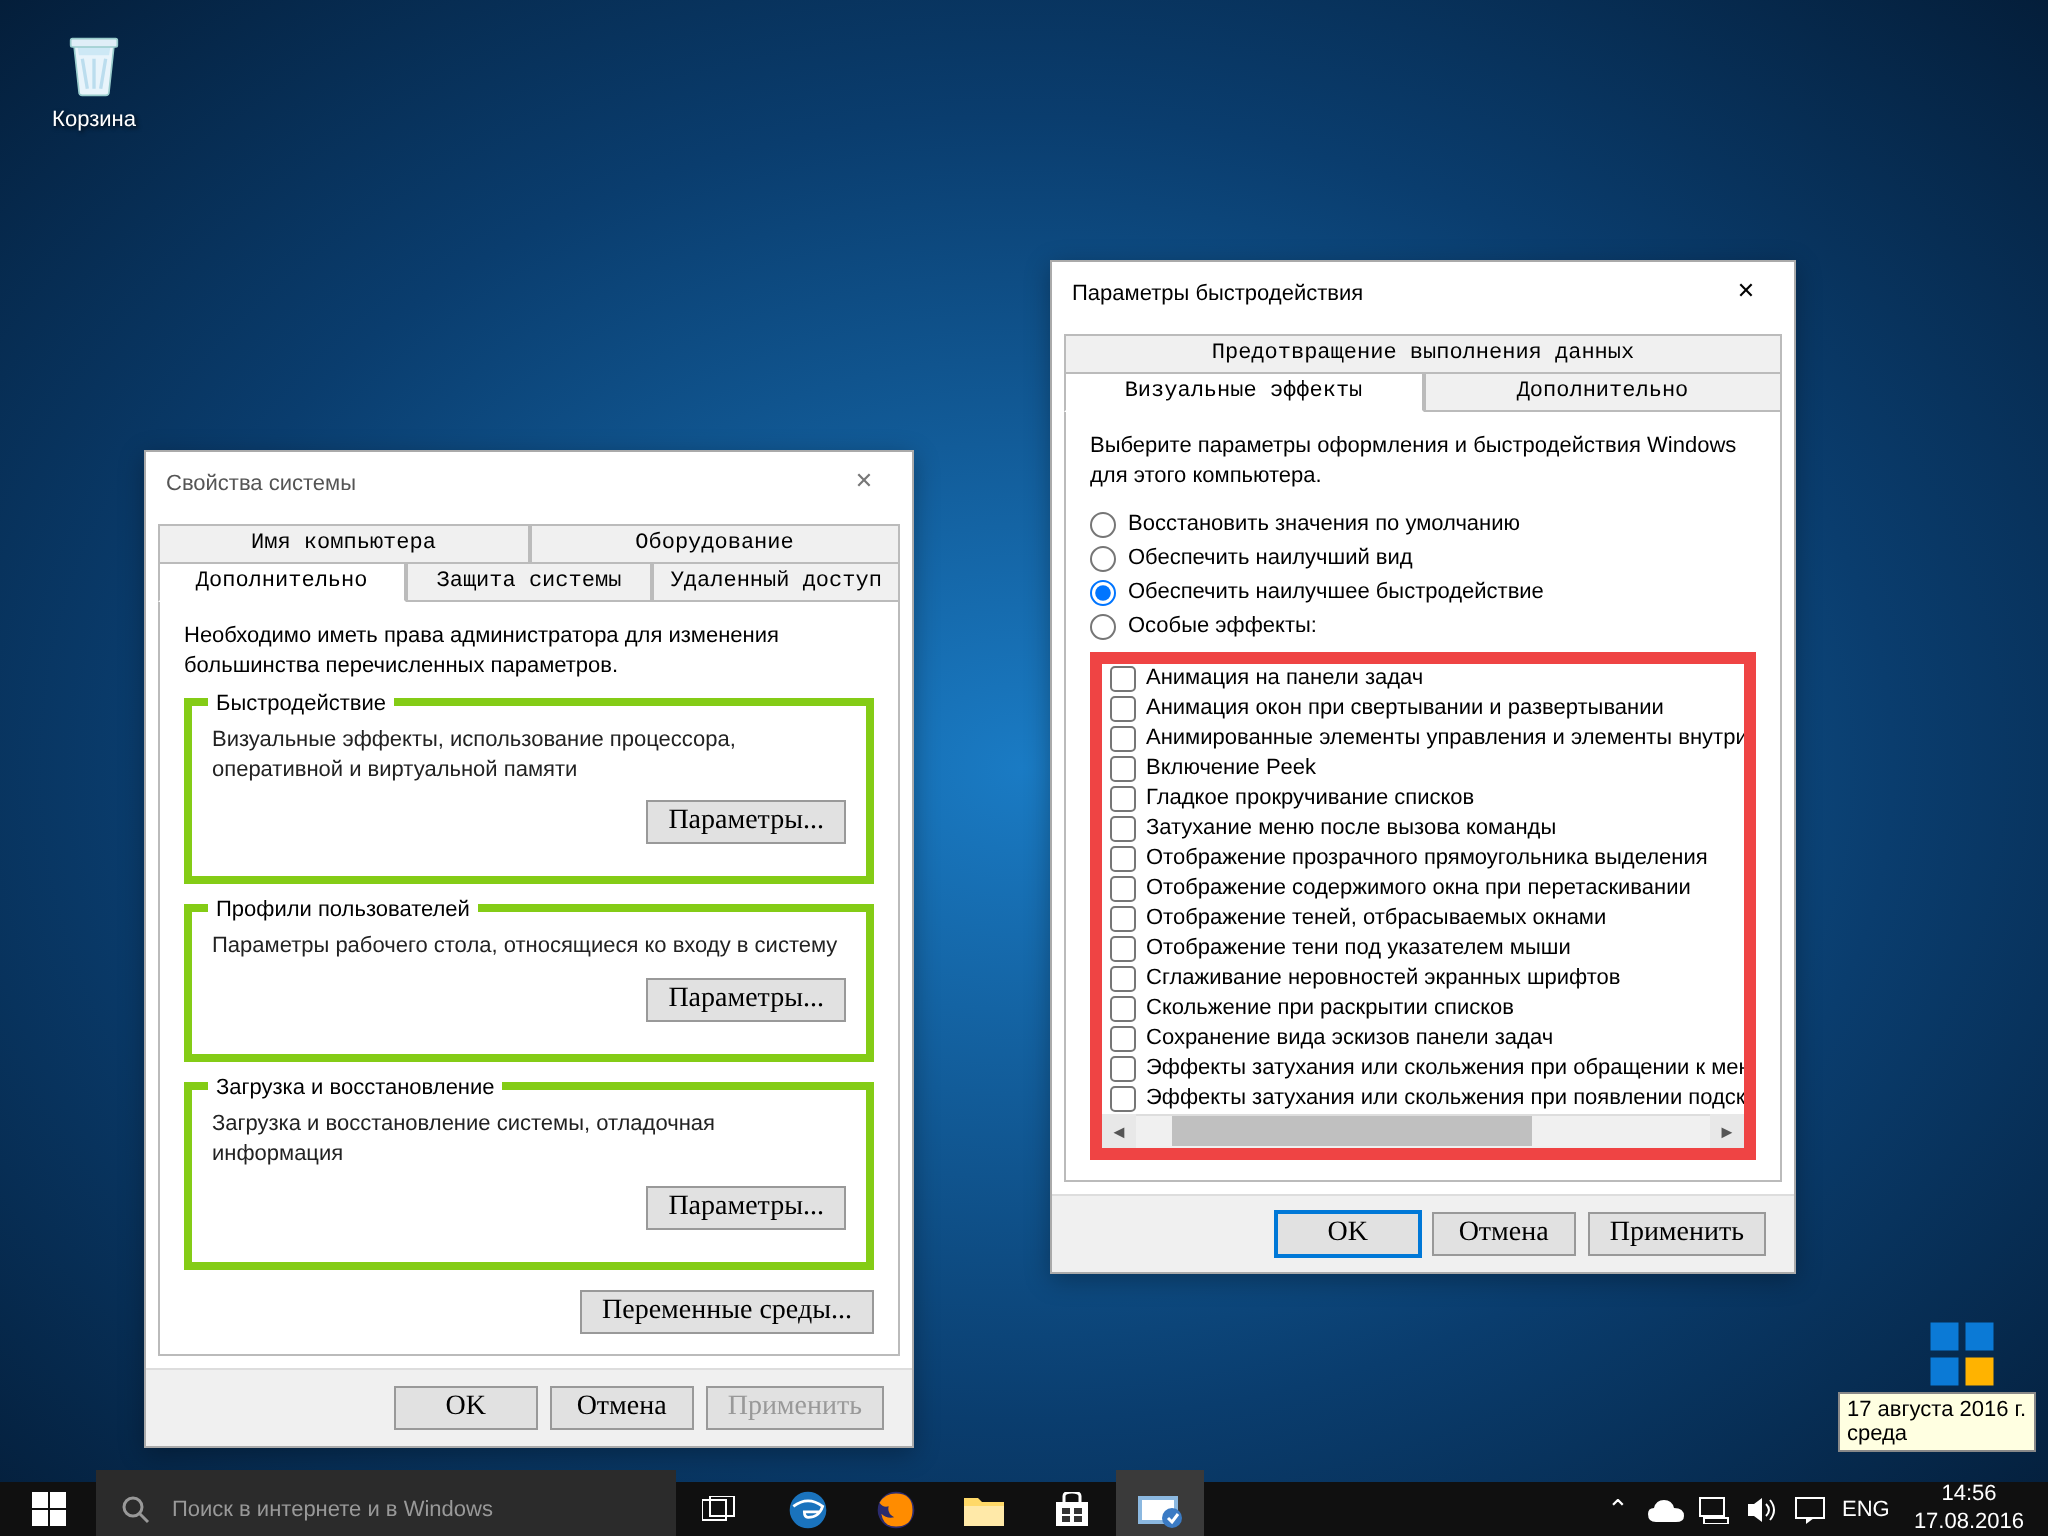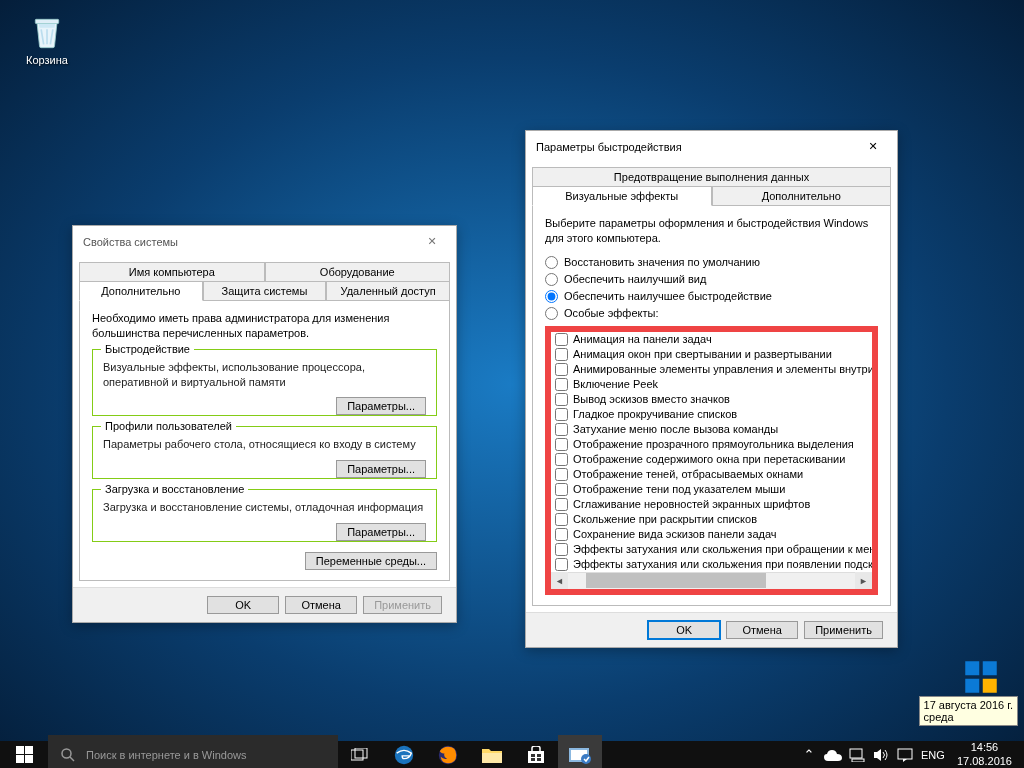"Предотвращение выполнения данных" .tab { font-family: none -> Liberation Mono, monospace }
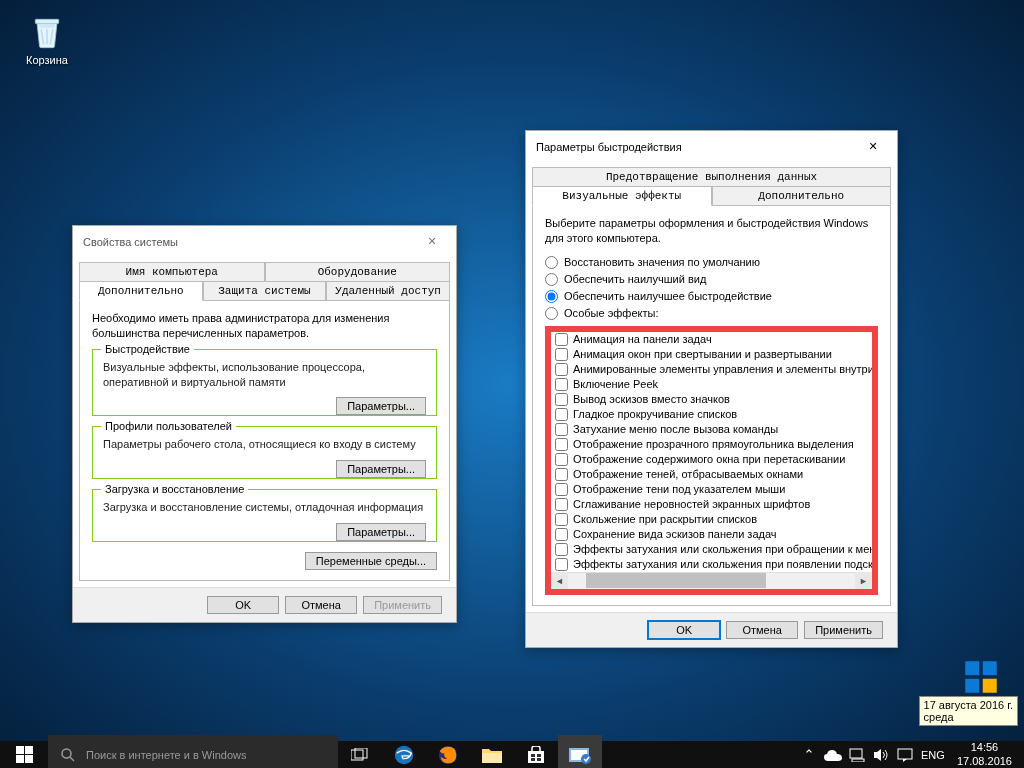"Быстродействие" .group { border: 1px solid #84cc16 -> 4px solid #84cc16; padding: 10px 10px 0 -> 10px 10px 16px }
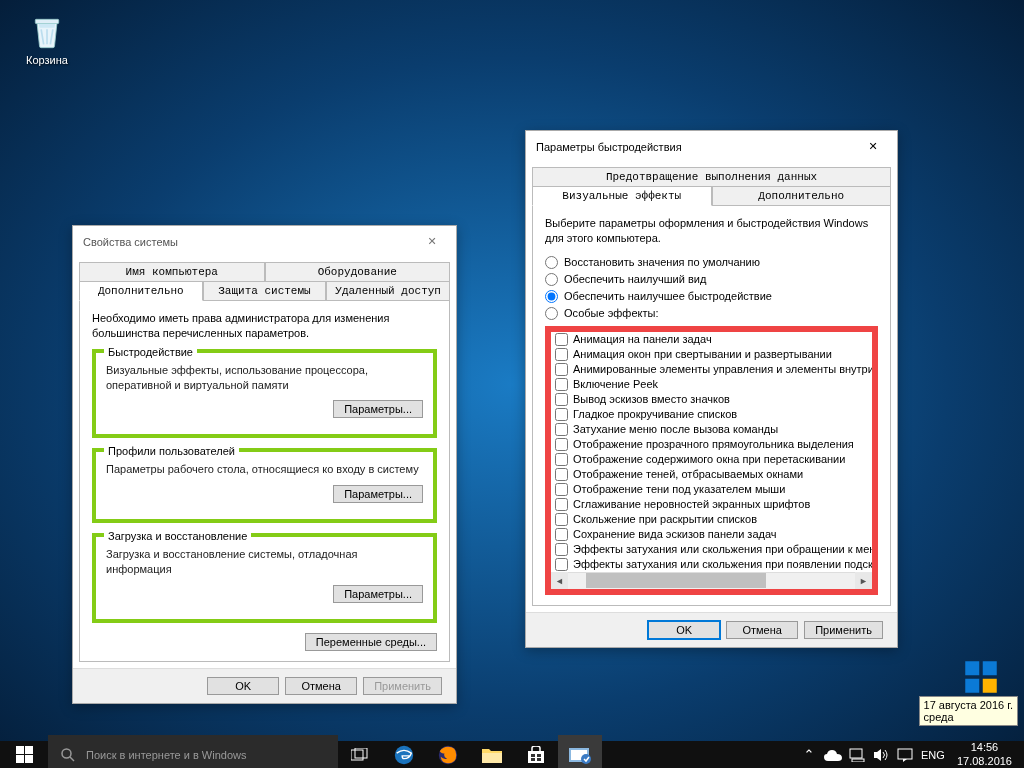"Вывод эскизов вместо значков" label.check-item { html: <label> <input> <span>Вывод эскизов вместо значков</span> </label> -> none }
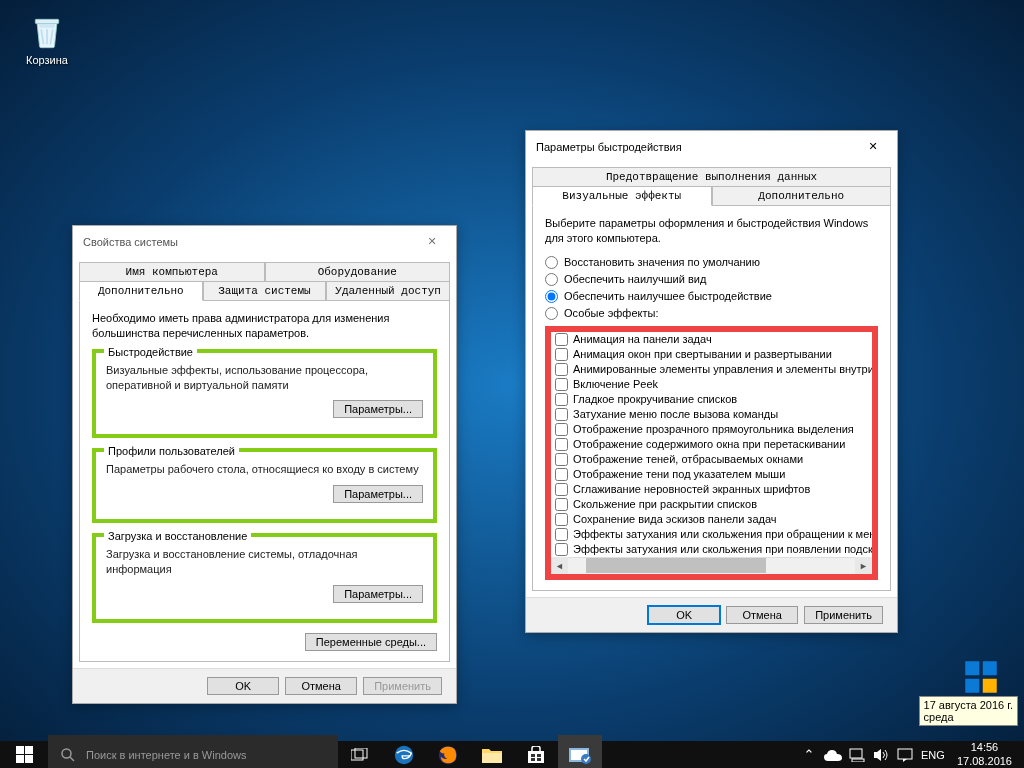"Параметры..." .btn { font-family: none -> Liberation Serif, serif; font-size: 11px -> 14px }
